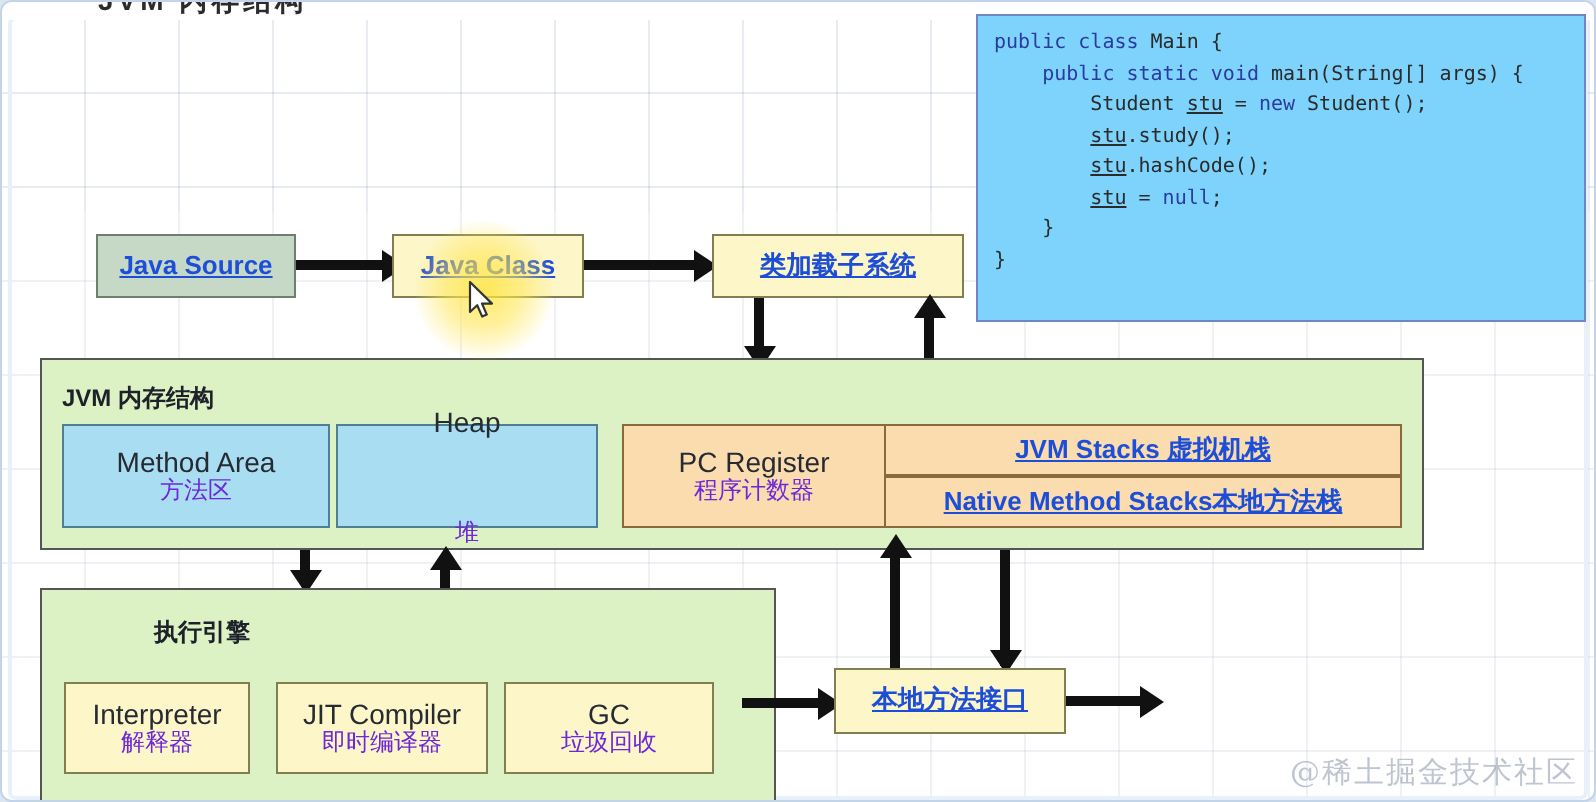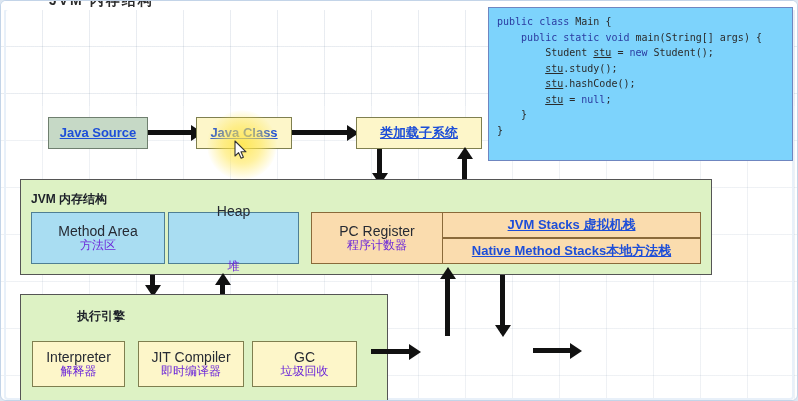"本地方法接口" div.box { html: none -> <div> <span>本地方法接口</span> </div> }
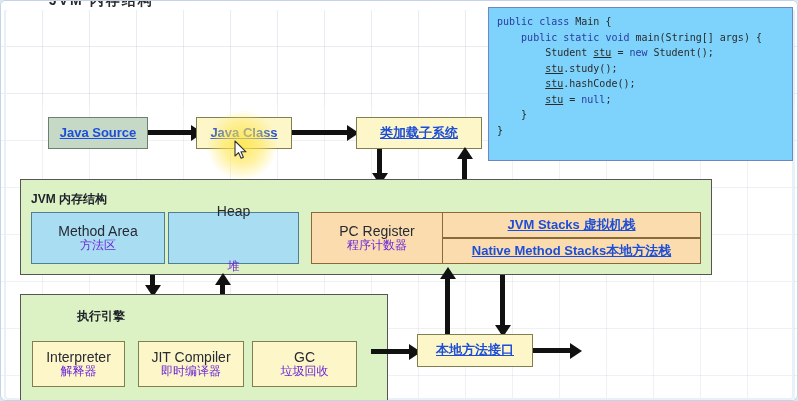"@稀土掘金技术社区" div { html: none -> <div>@稀土掘金技术社区</div> }
